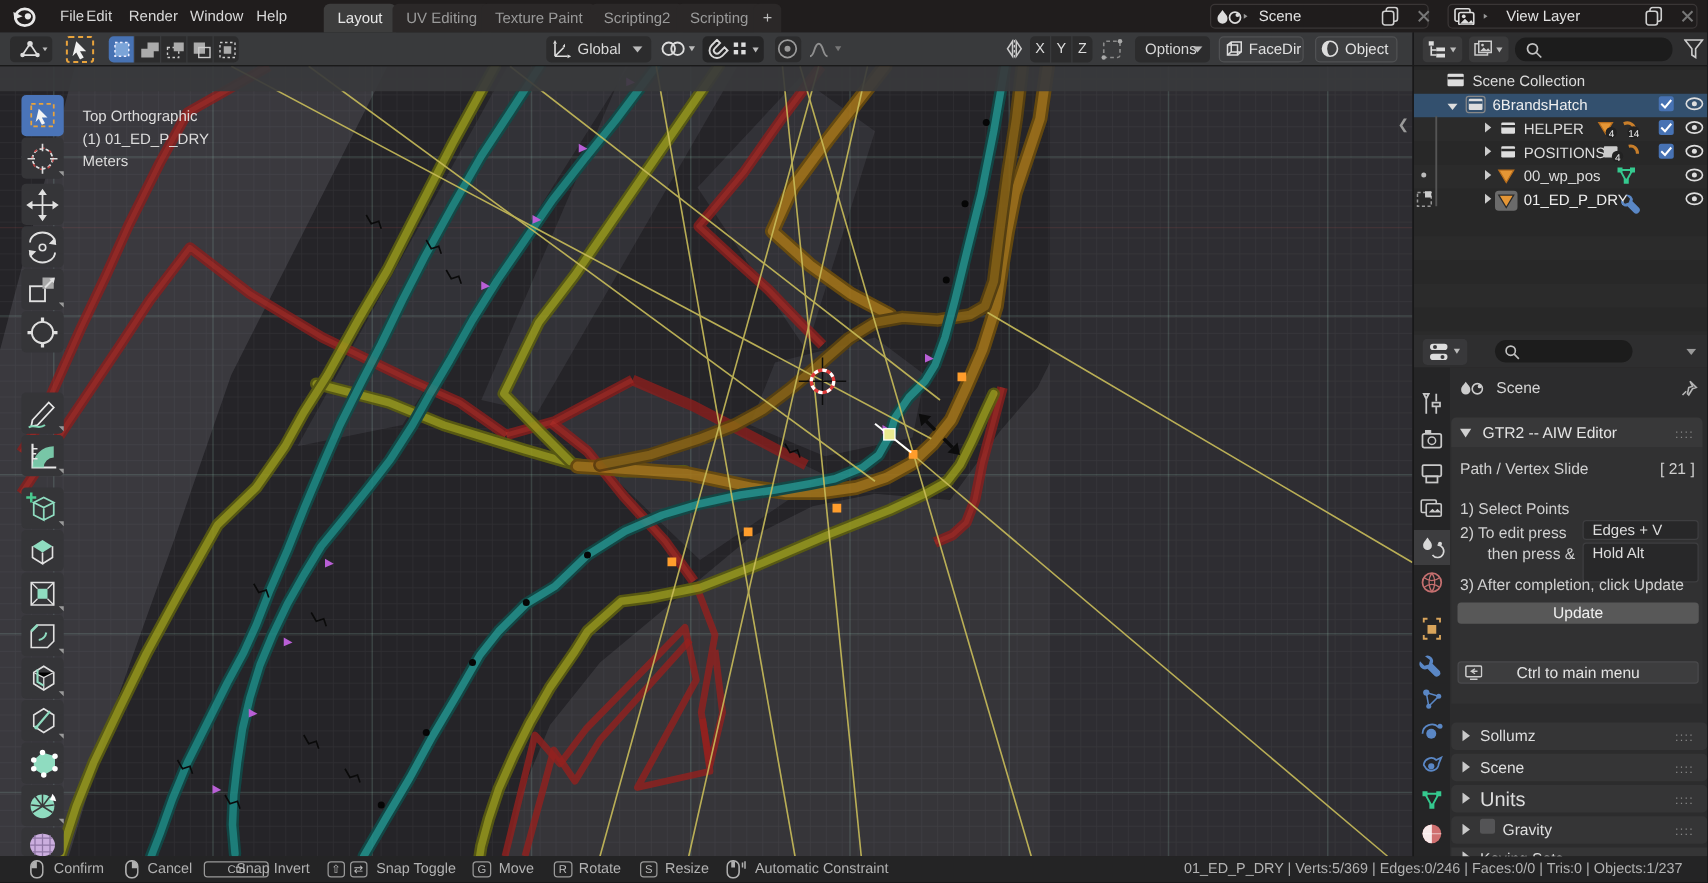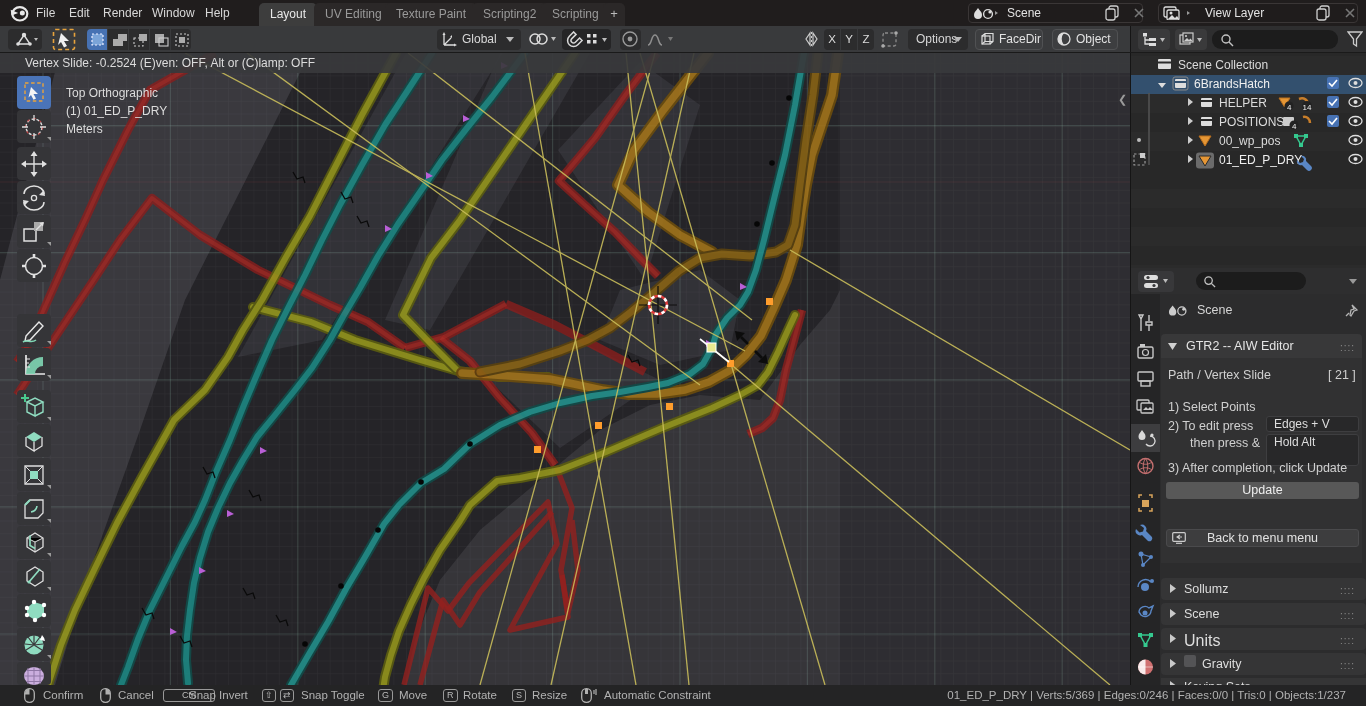"File" div.abs { left: 36px -> 48px }
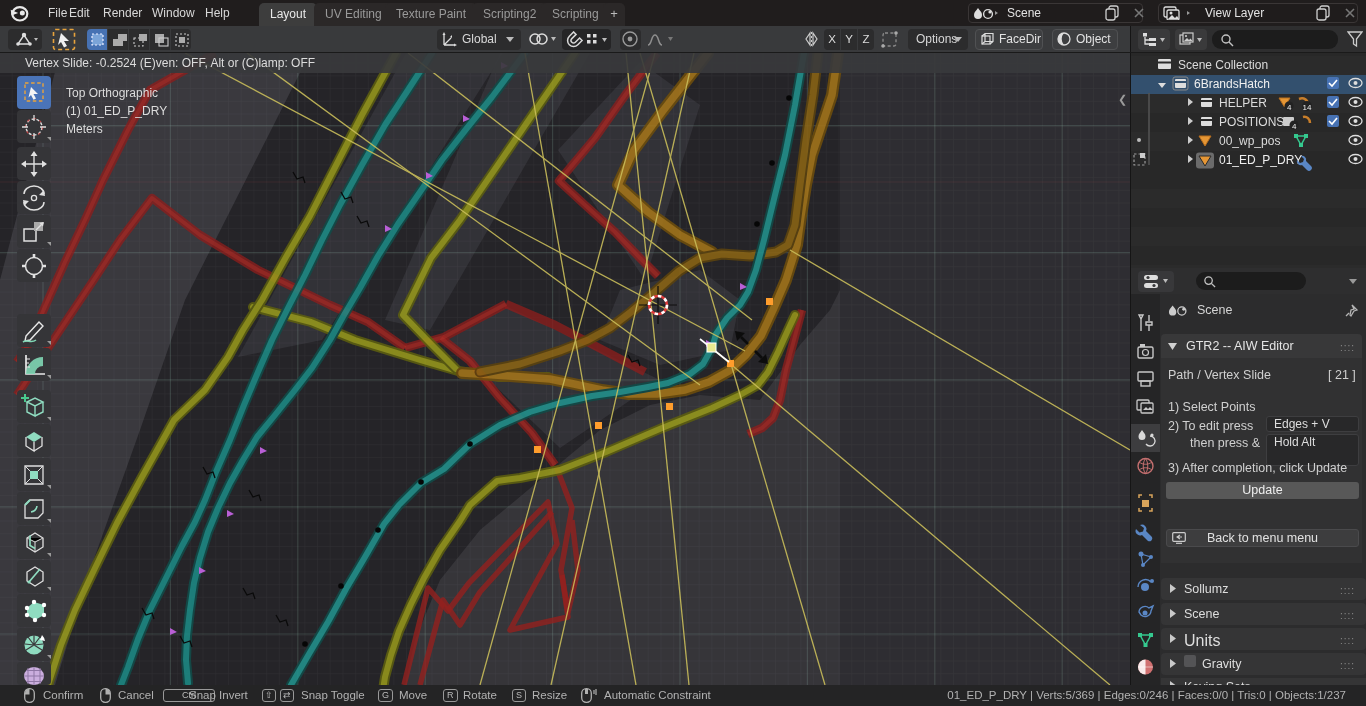"Vertex Slide: -0.2524 (E)ven: OFF," div.abs { html: <div>Vertex Slide: -0.2524 (E)ven: OFF, Alt or (C)lamp: OFF</div> -> none }
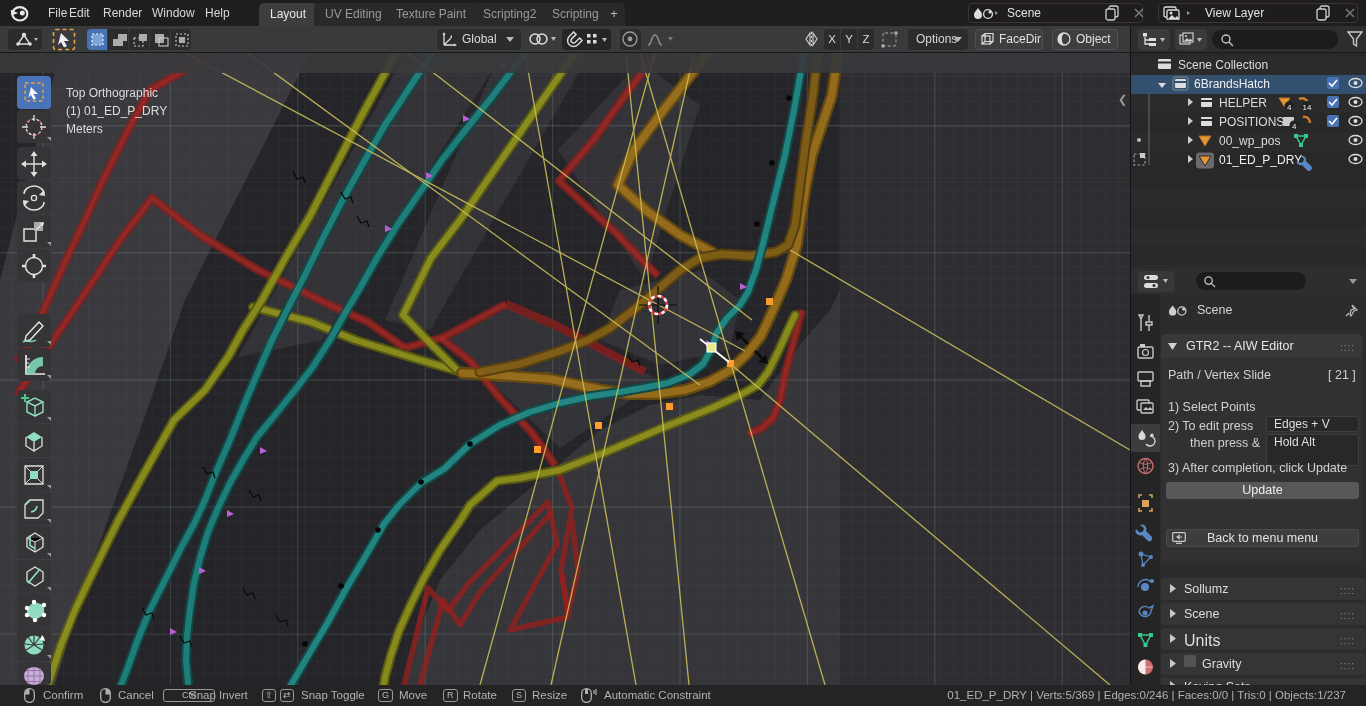"Back to menu menu" div.abs { text: Back to menu -> Ctrl to main }
